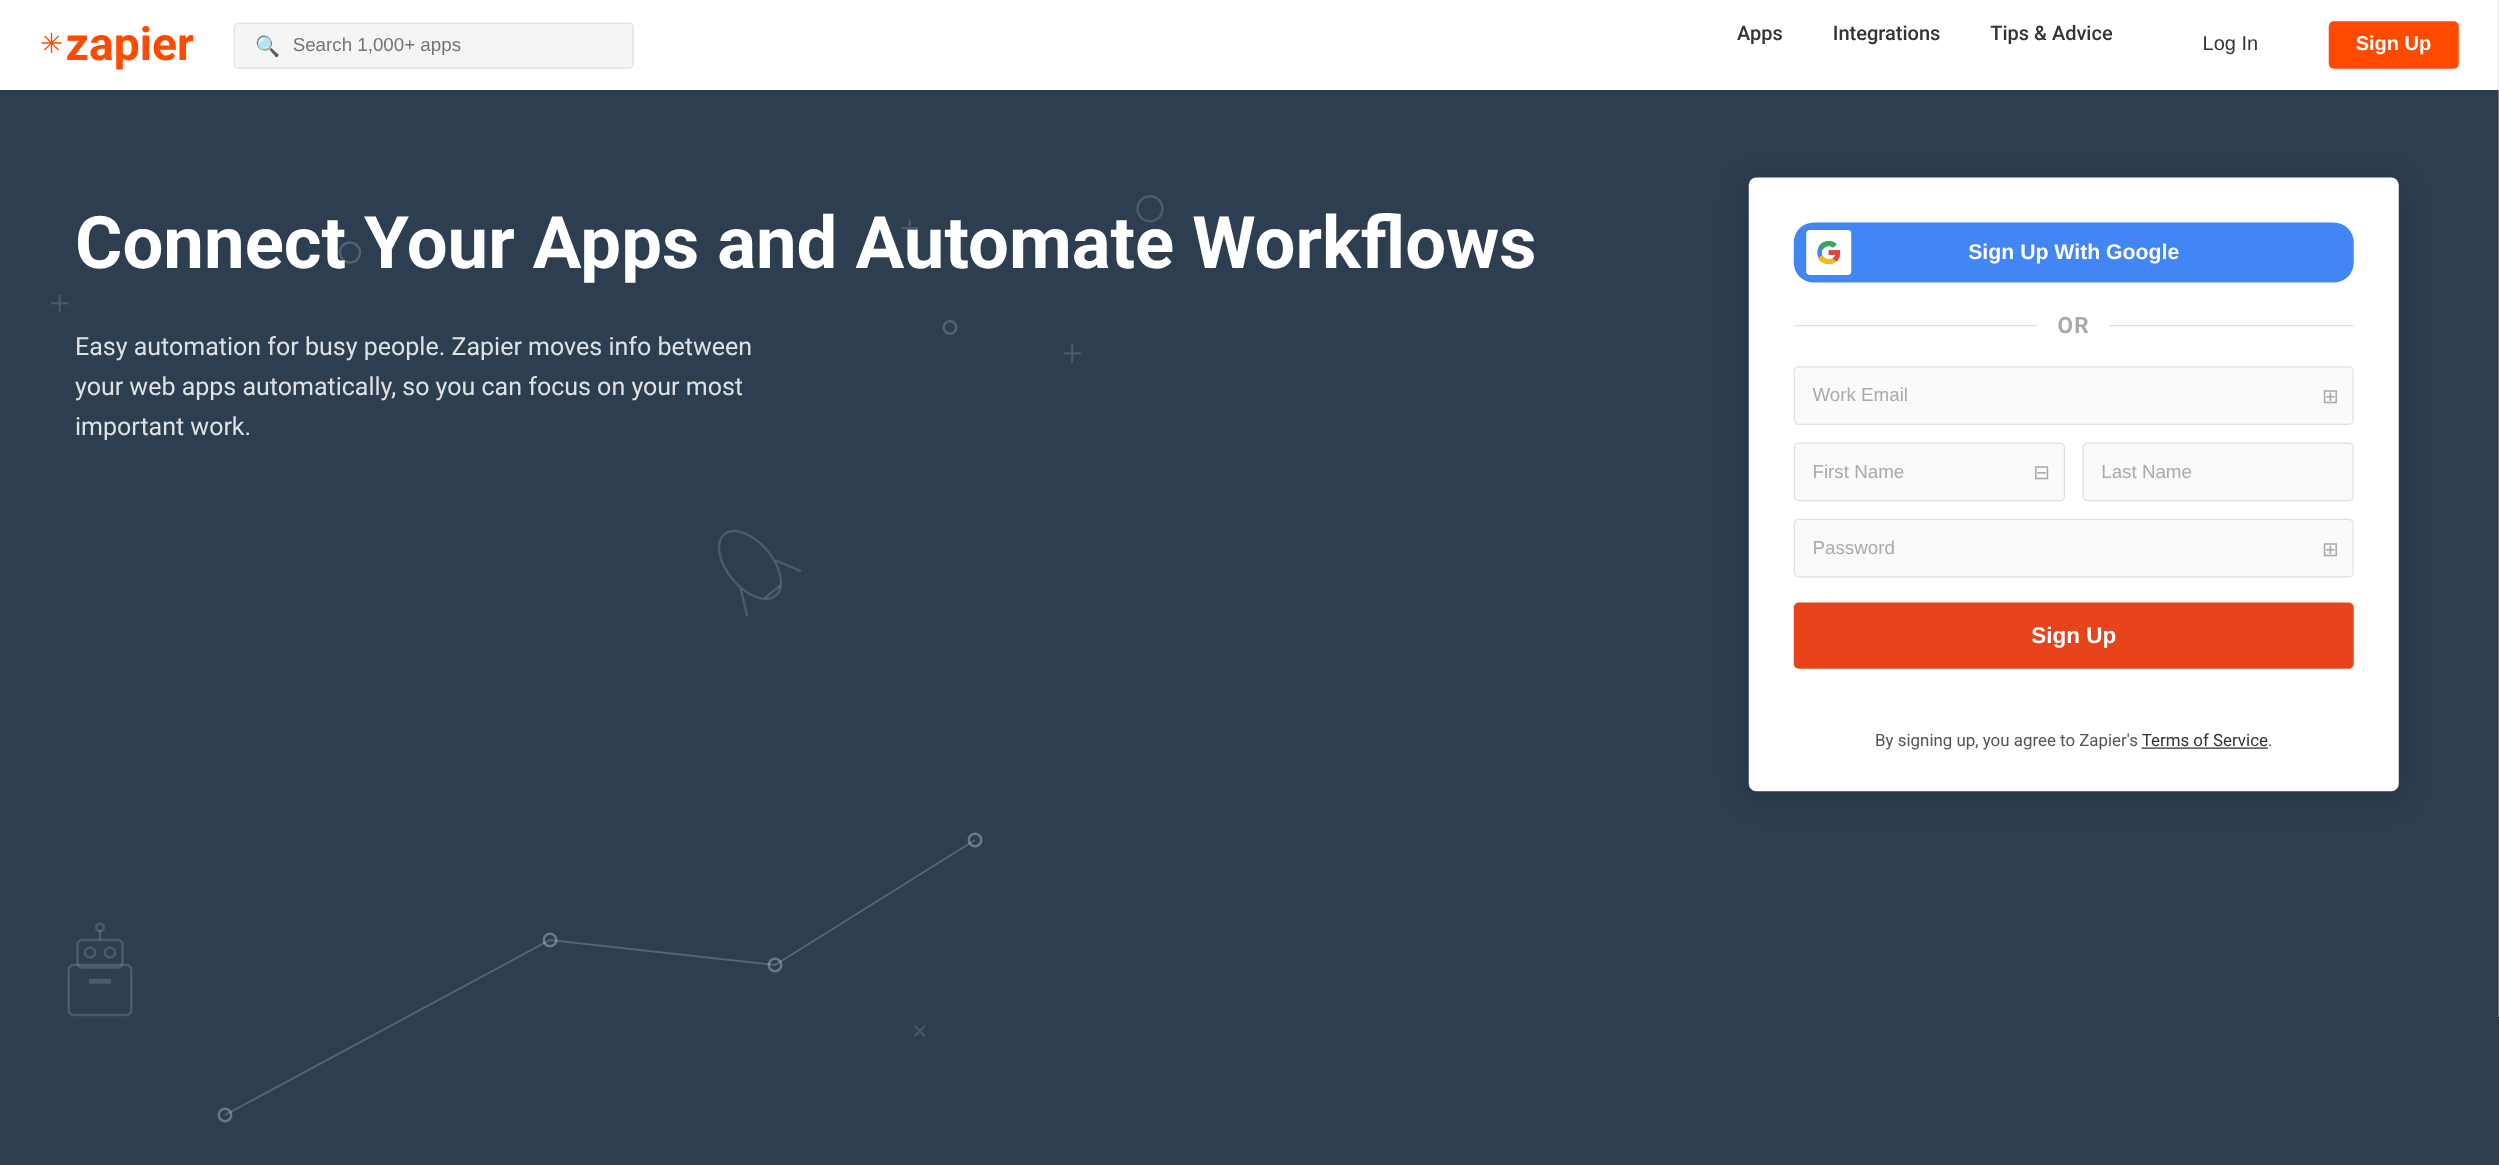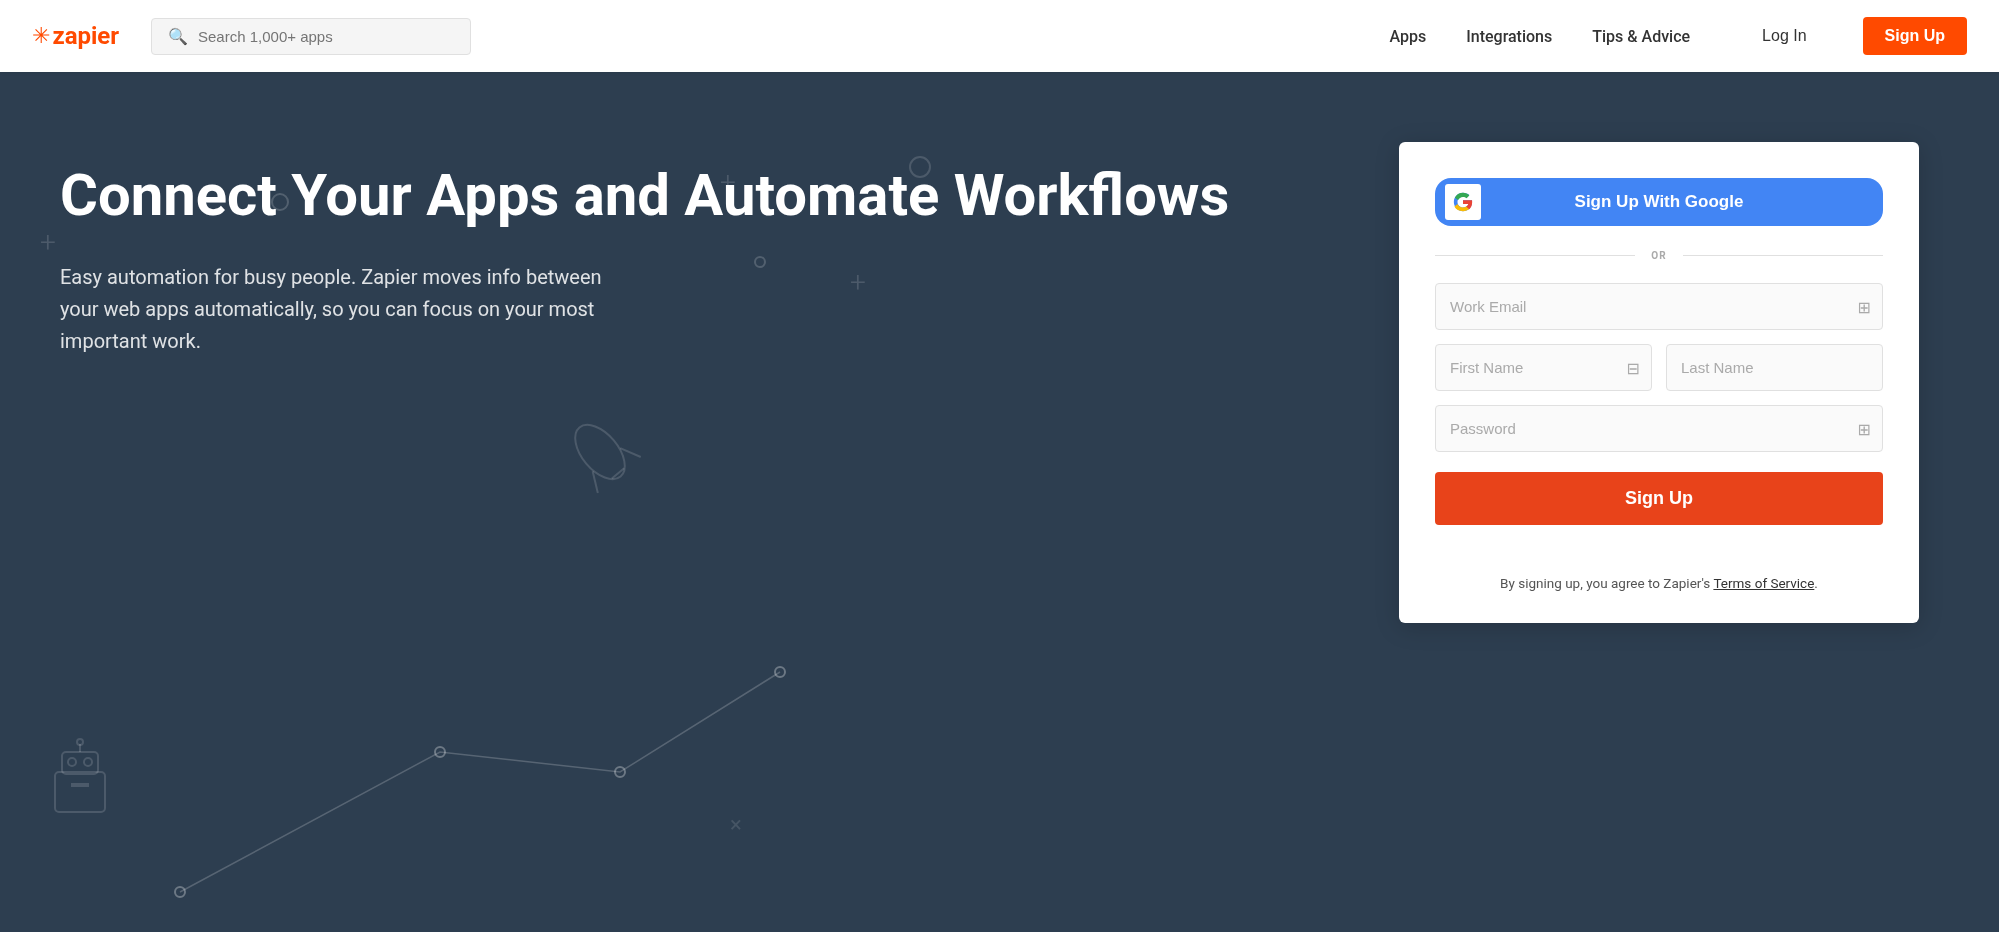"zapier" .logo-text { font-size: 24px -> 37px }
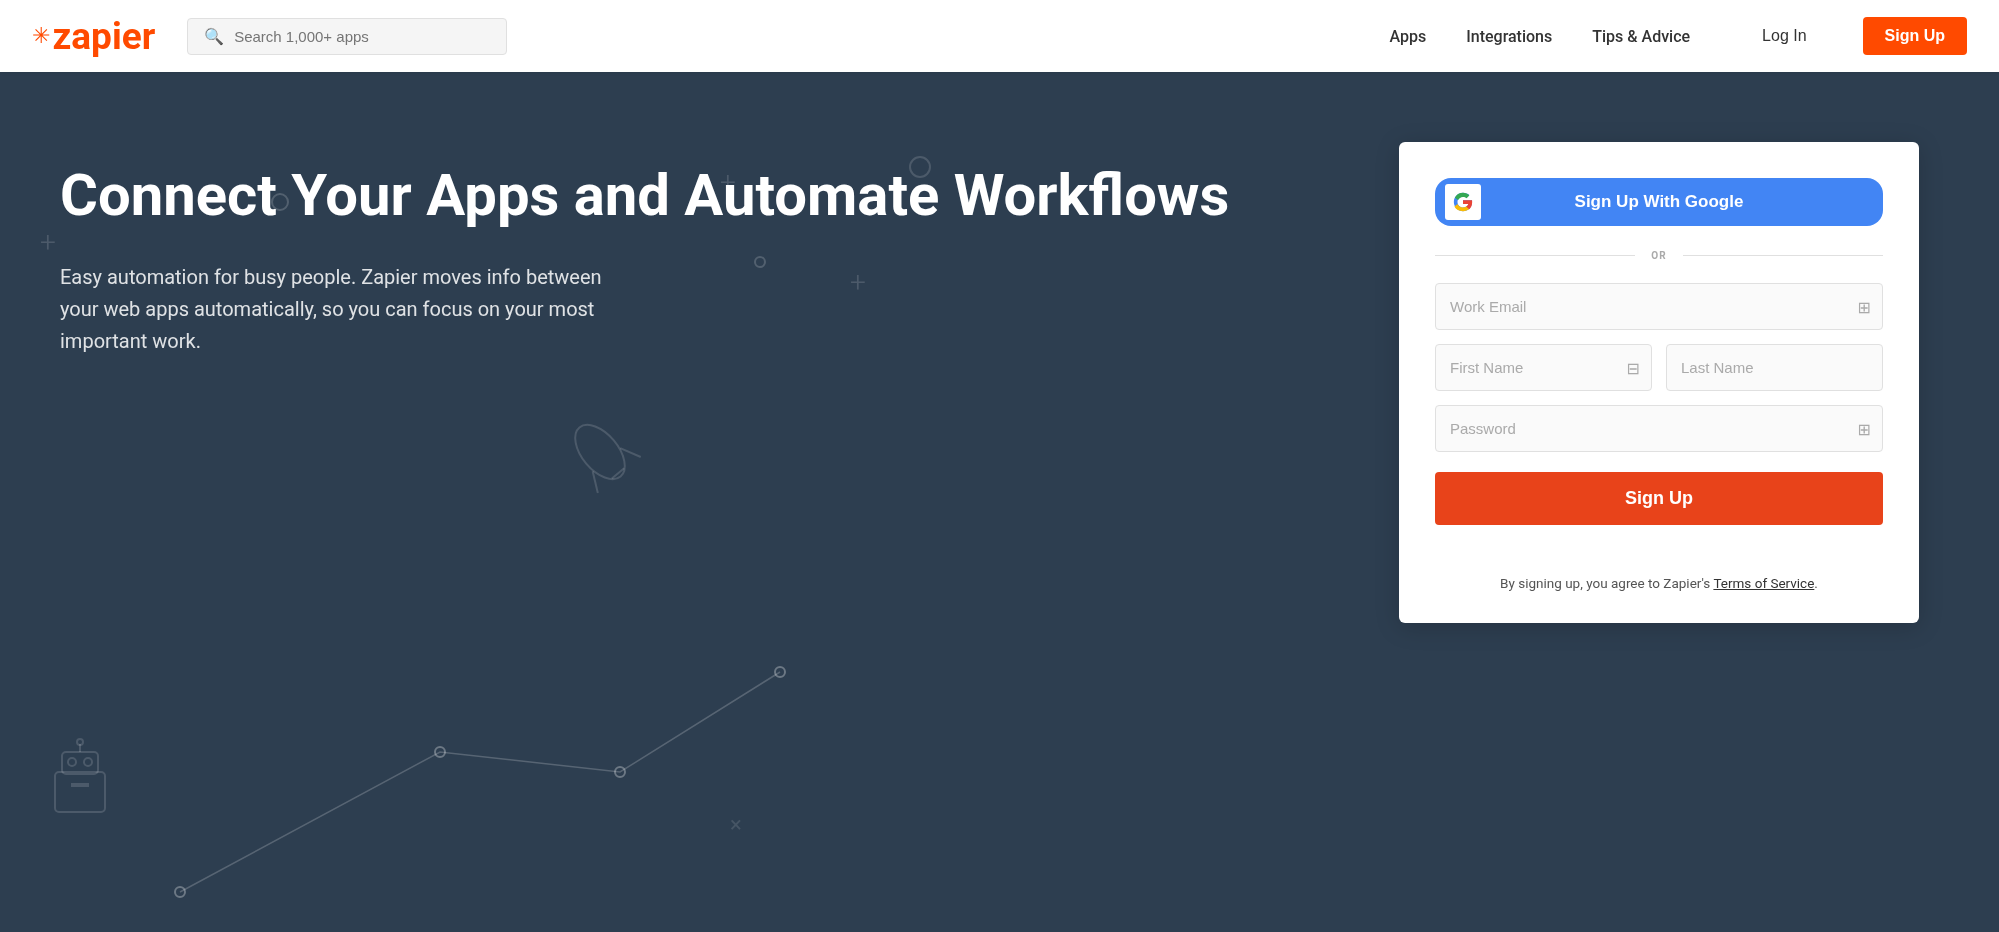"Apps" .nav-links { align-items: center -> none }
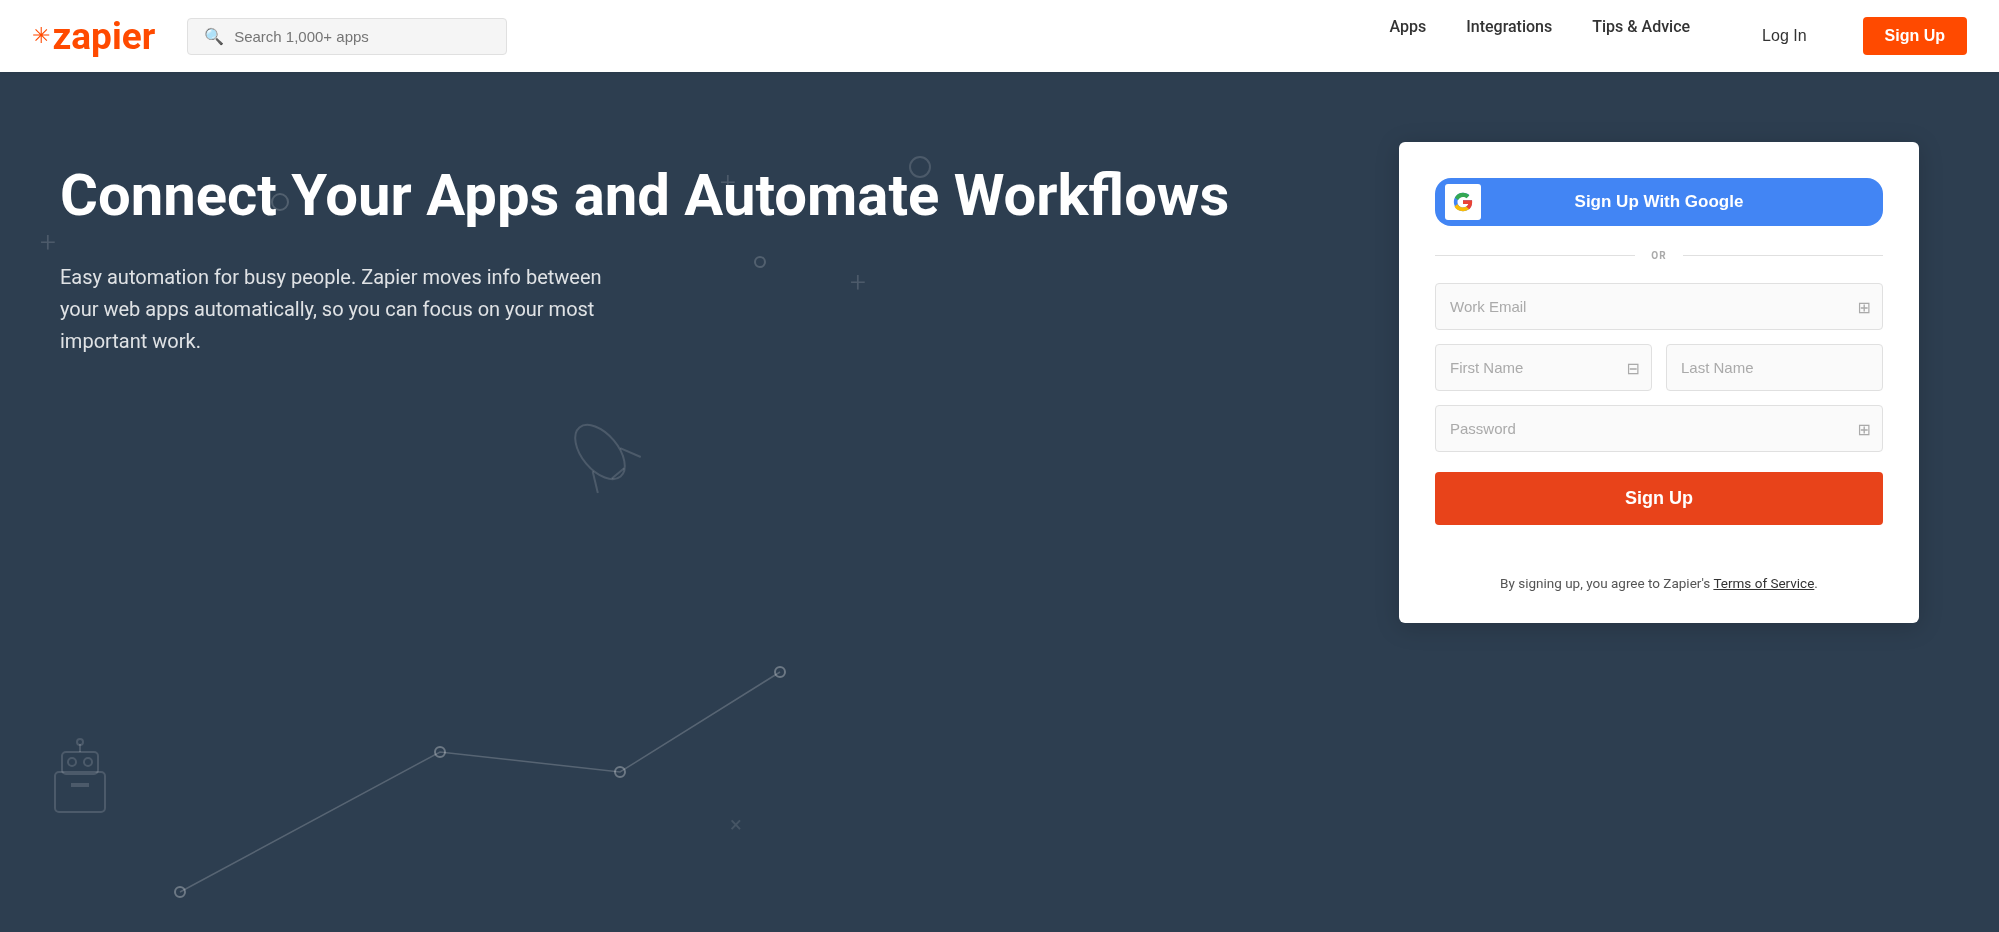"OR" .divider-text { font-size: 10px -> 18px }
